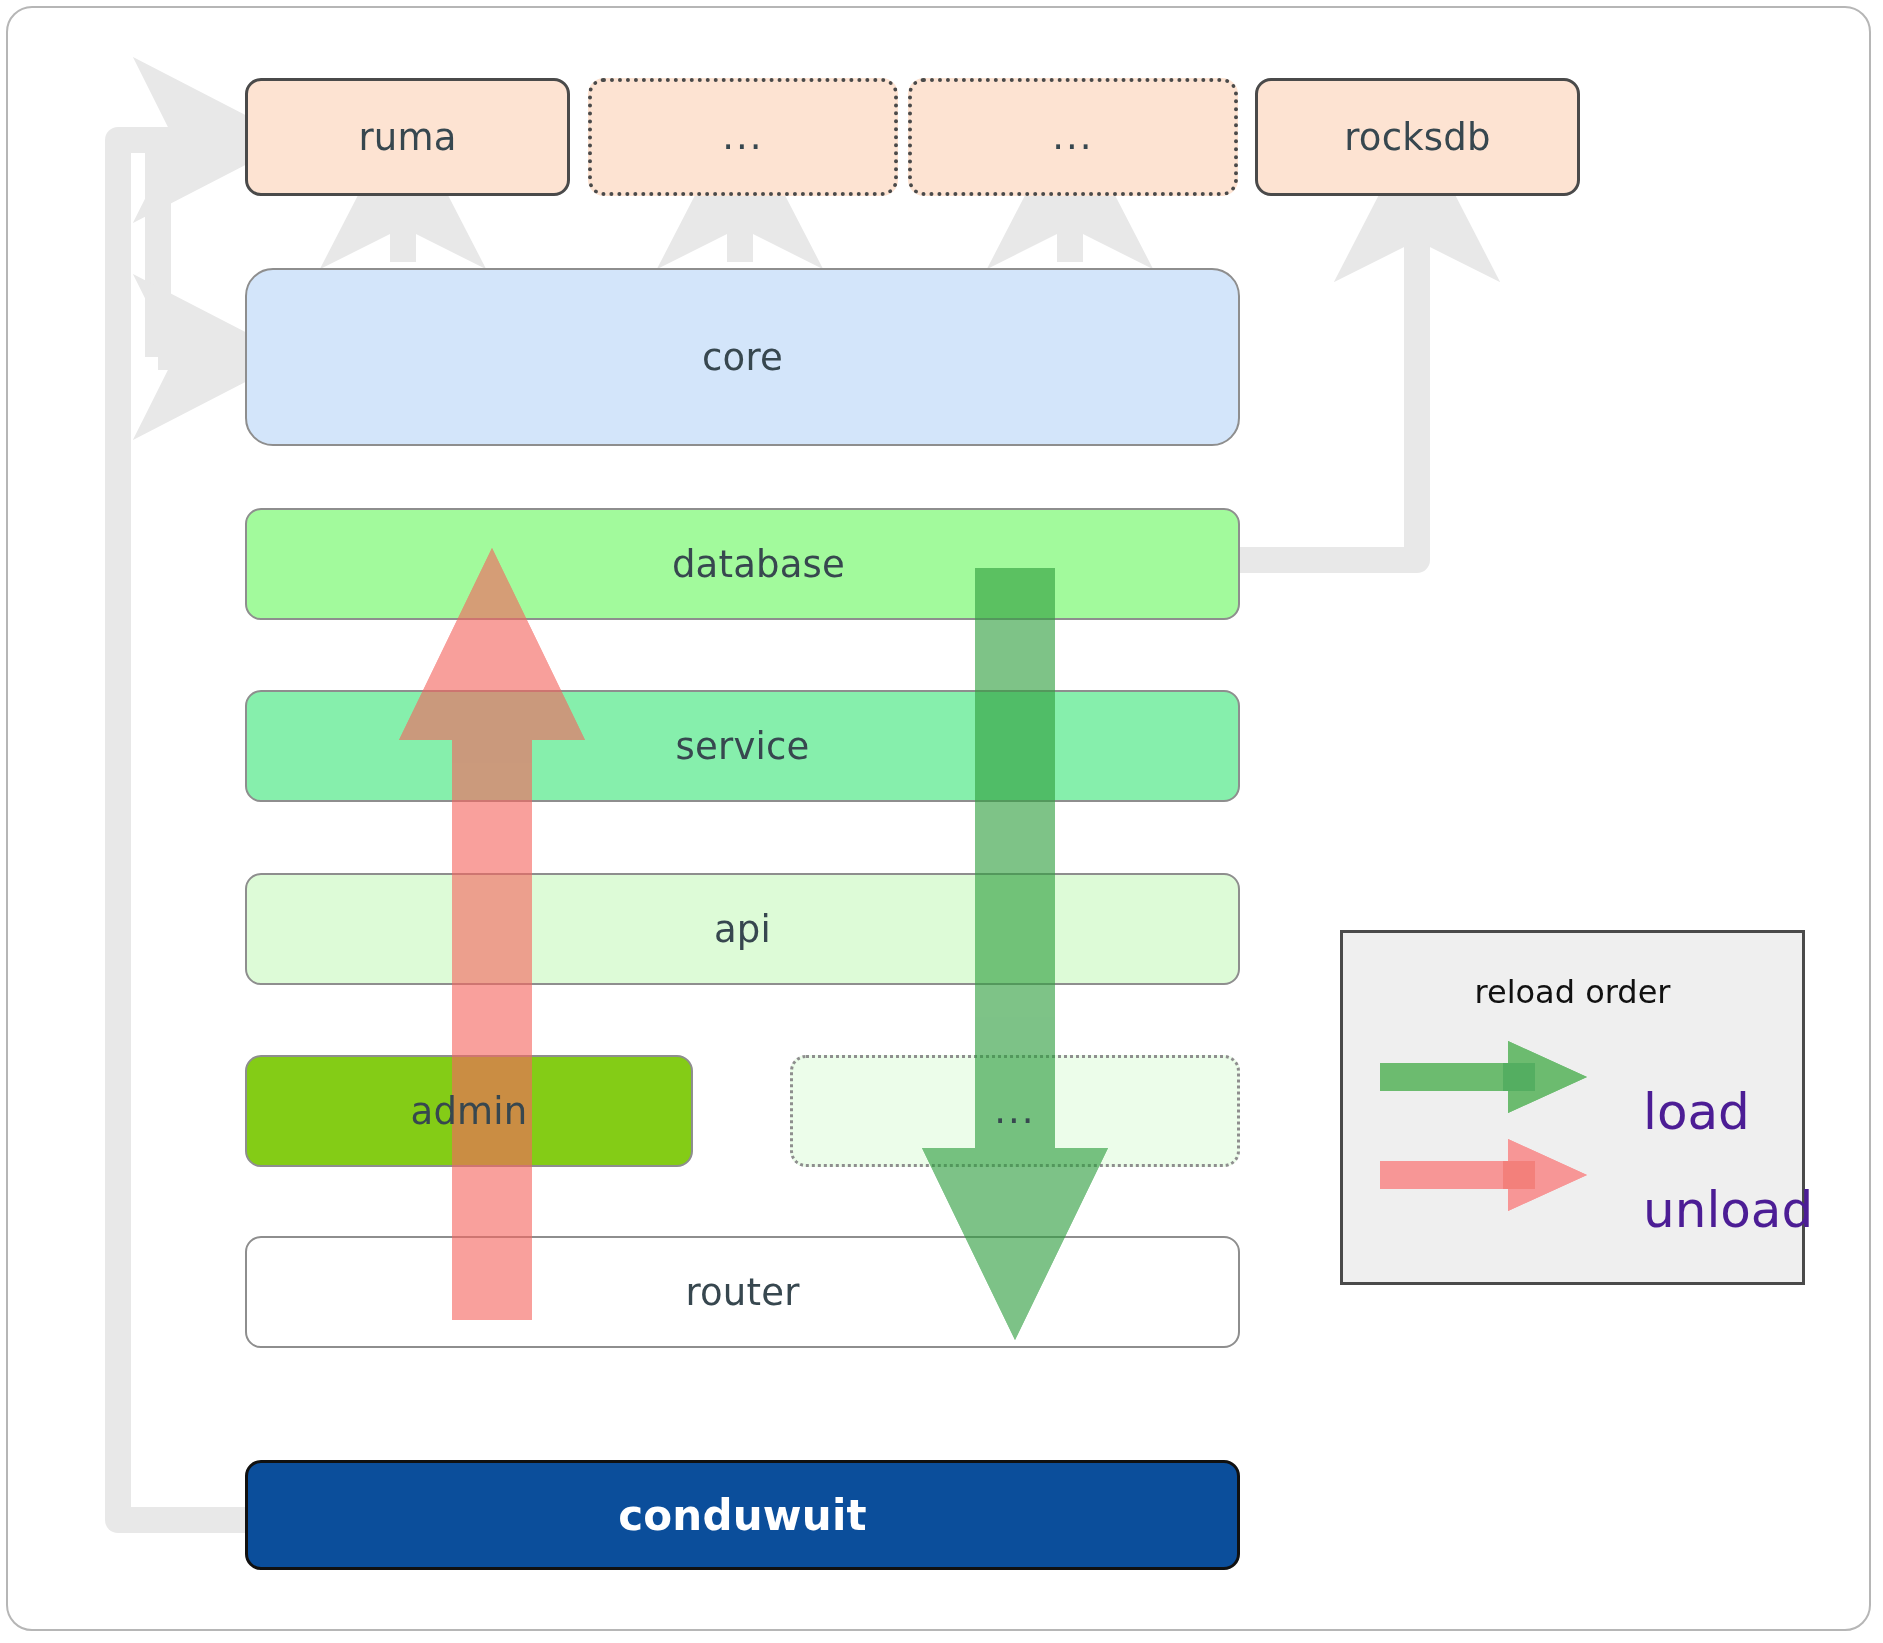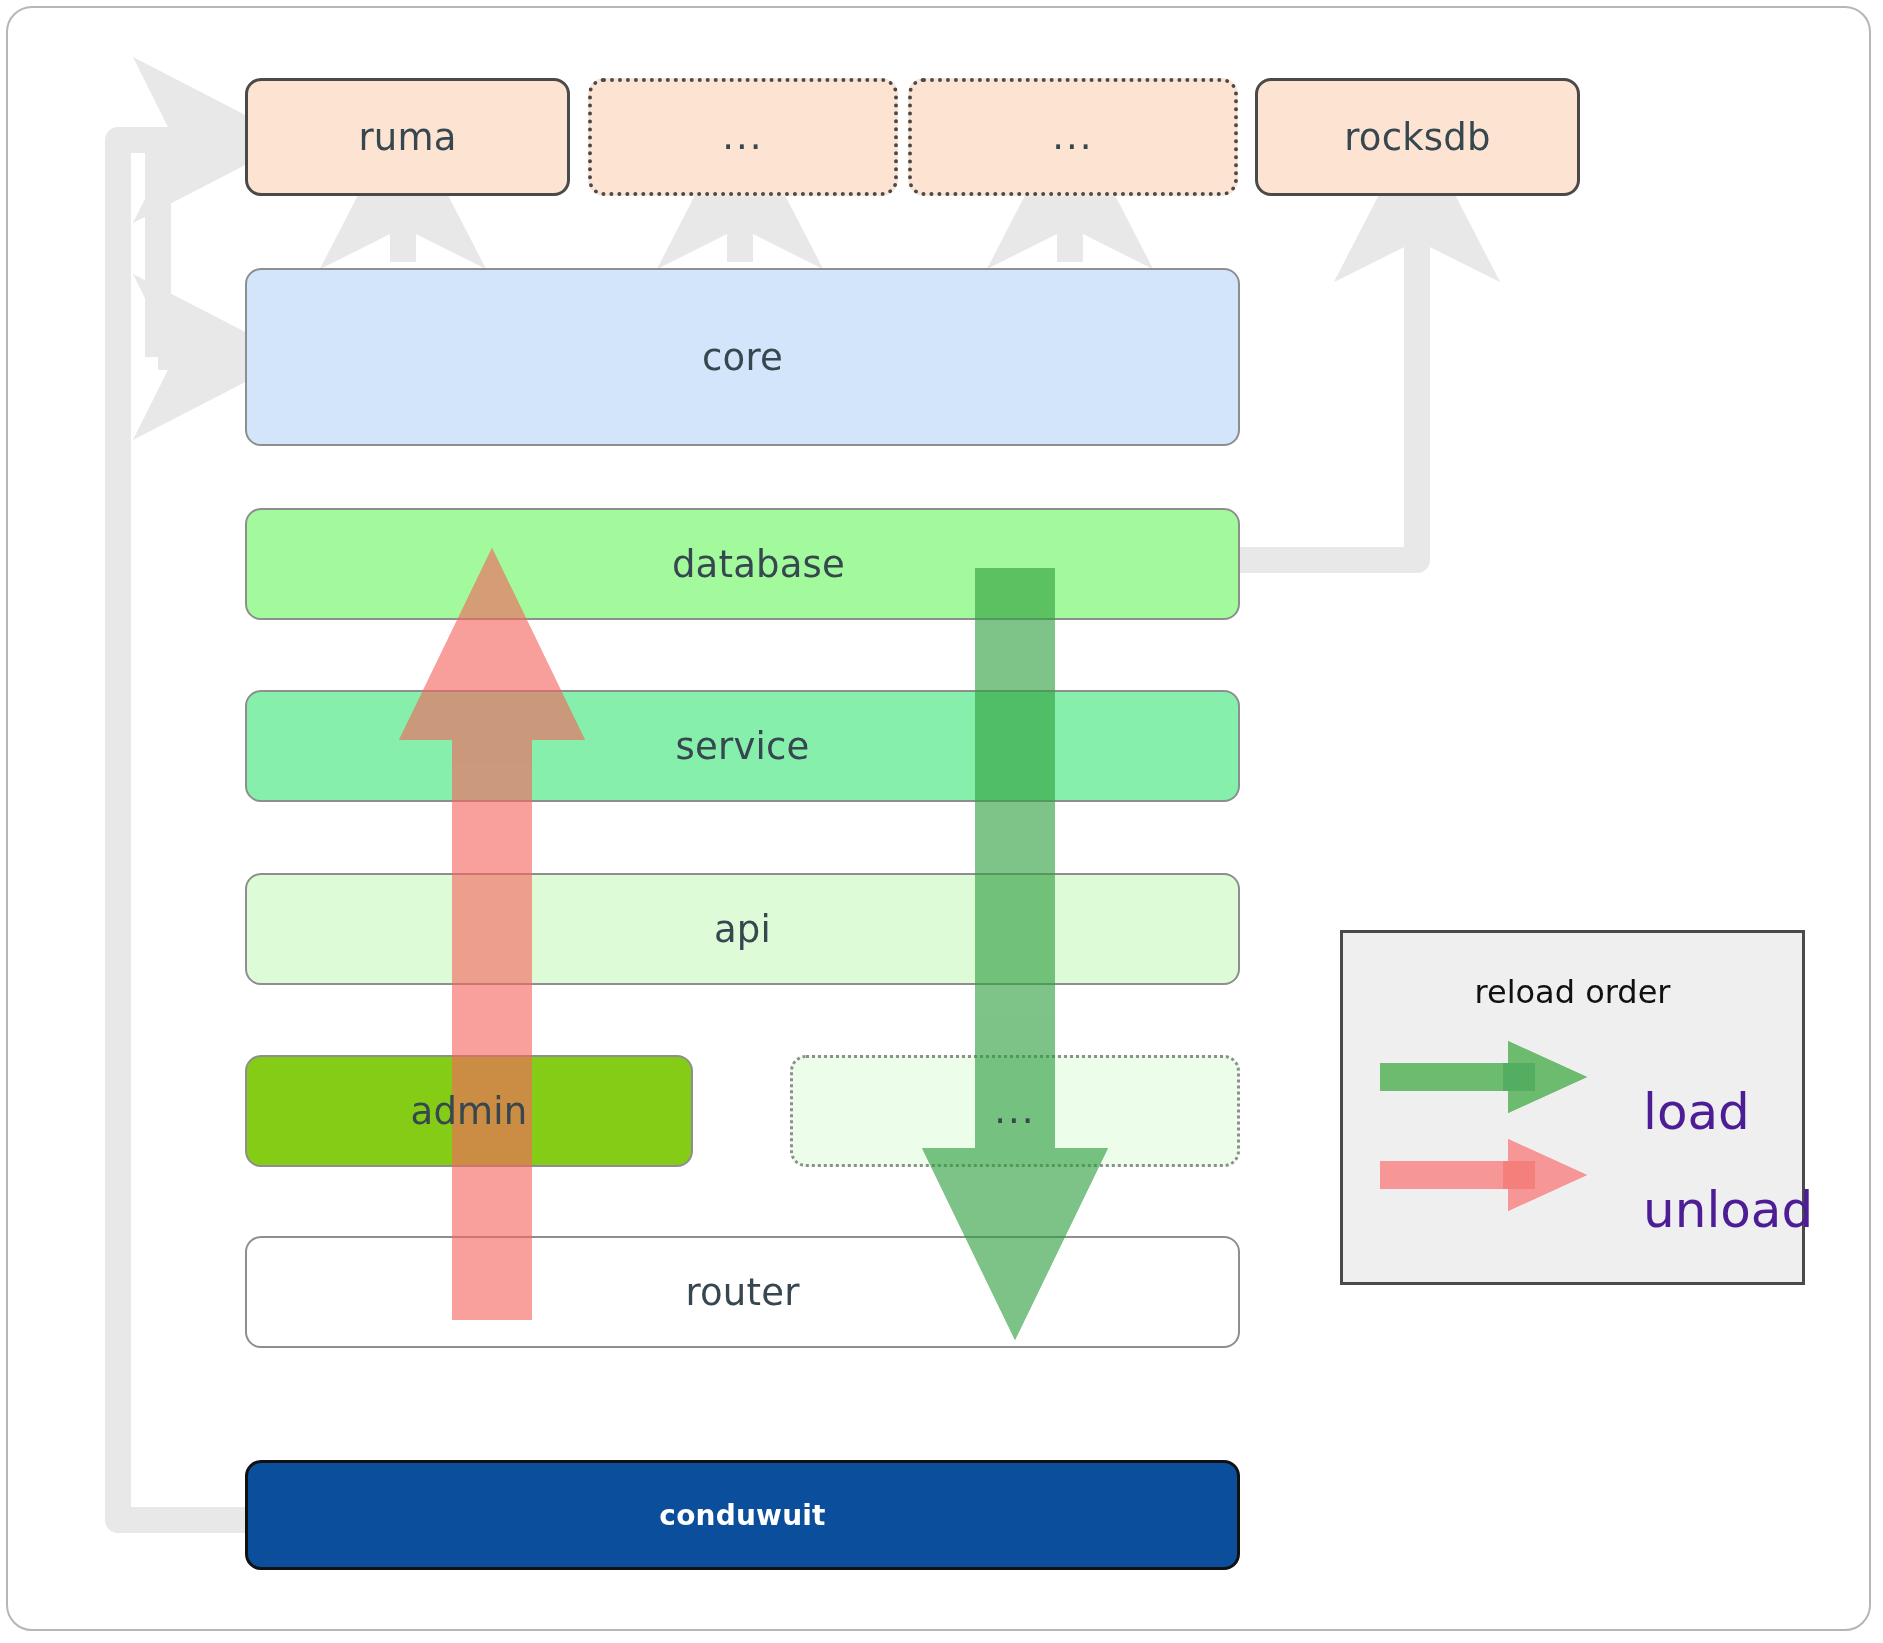"core" .core { border-radius: 16px -> 28px }
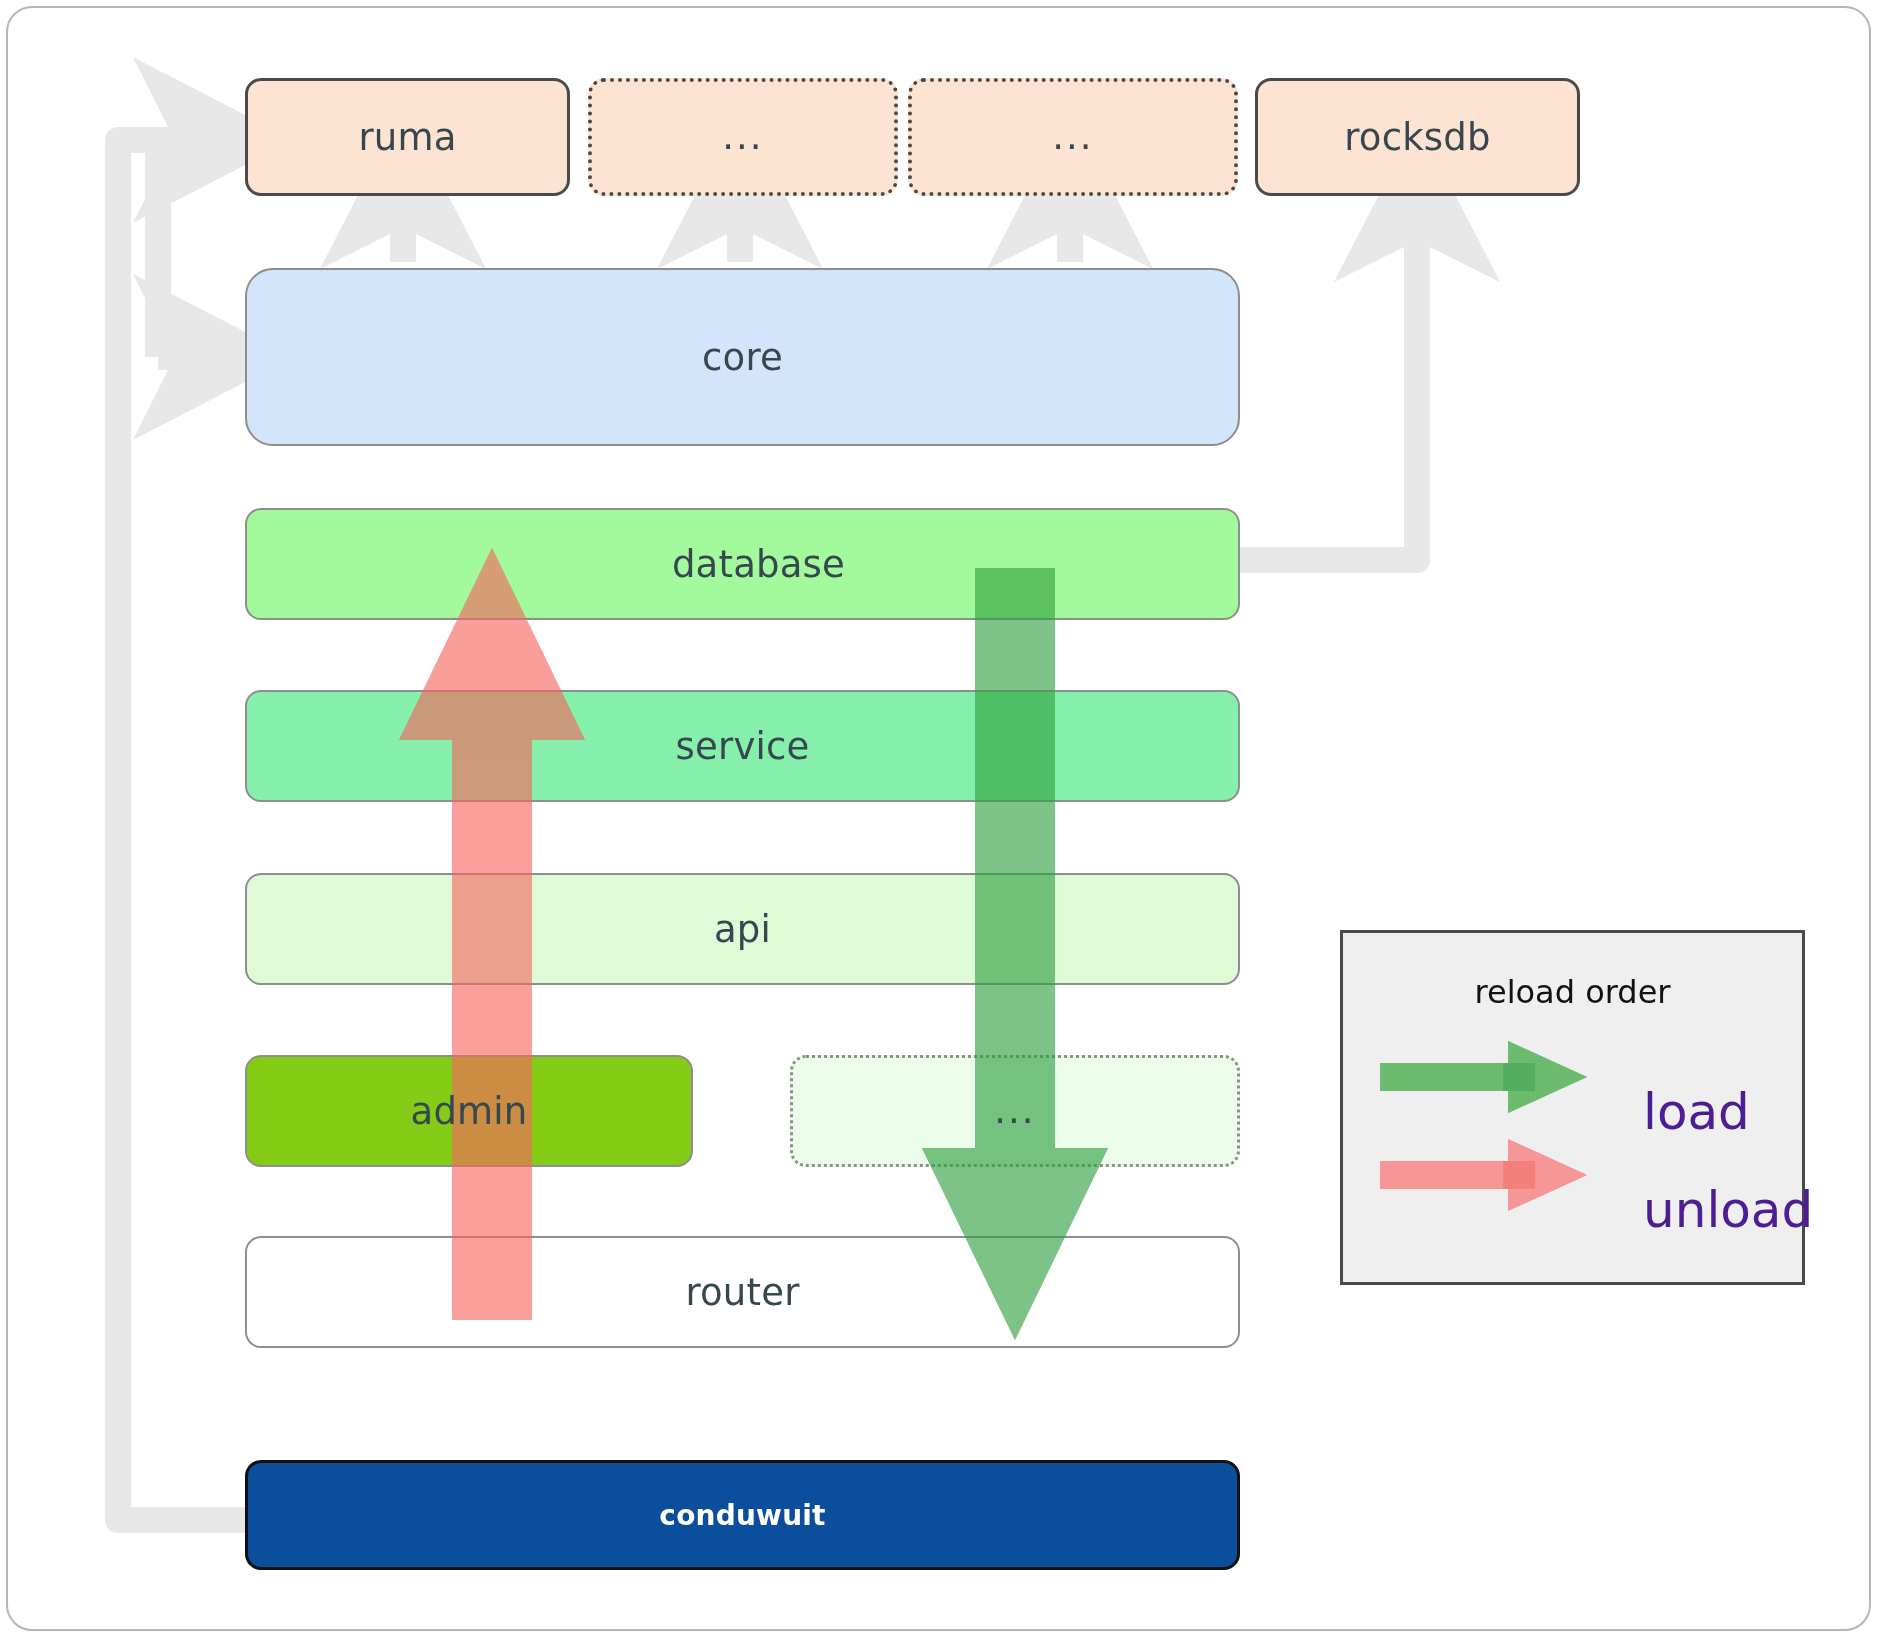"conduwuit" .conduwuit { font-size: 28px -> 42px }
